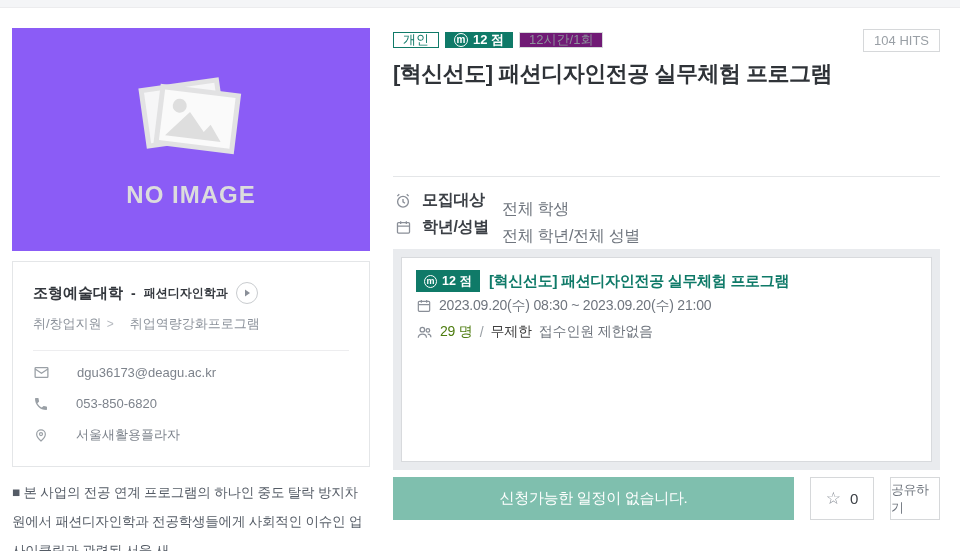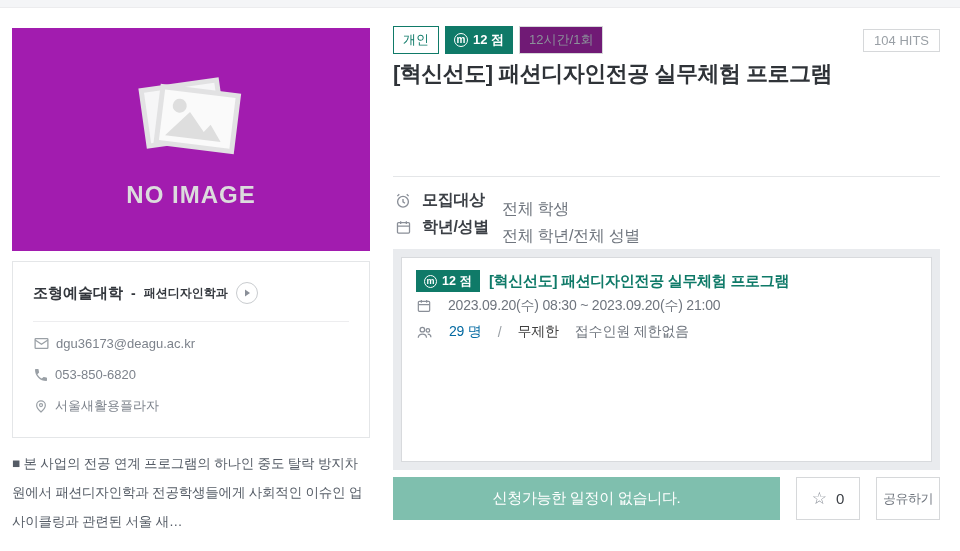"개인" .badge { height: 28px -> 16px }
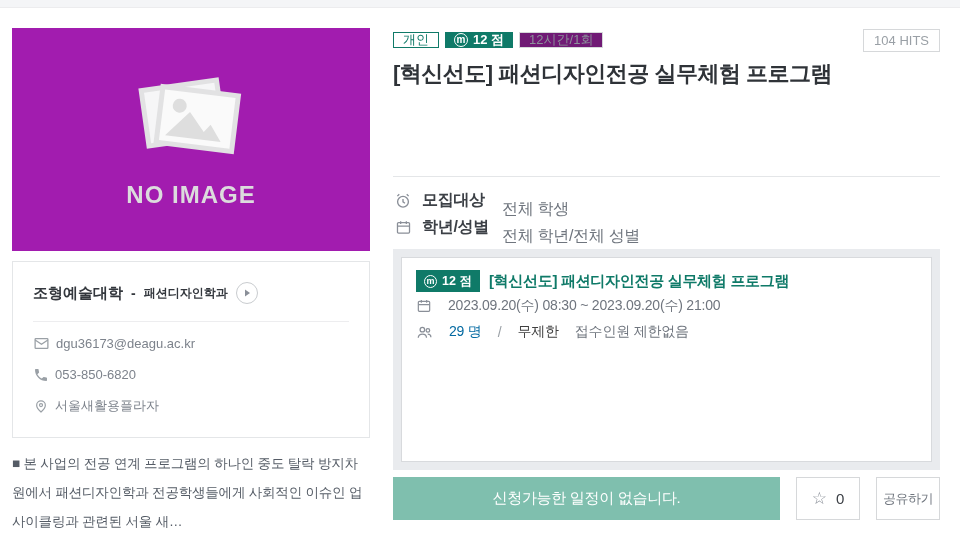"NO IMAGE" .no-image-box { background: #a21caf -> #8b5cf6 }
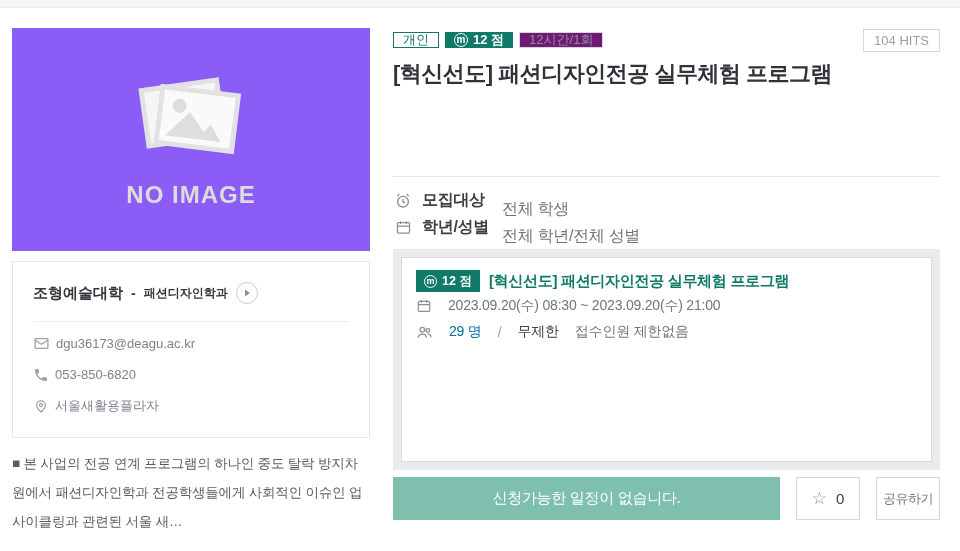"2023.09.20(수) 08:30 ~ 2023.09.20(수)" .sched-row { gap: 16px -> 7px }
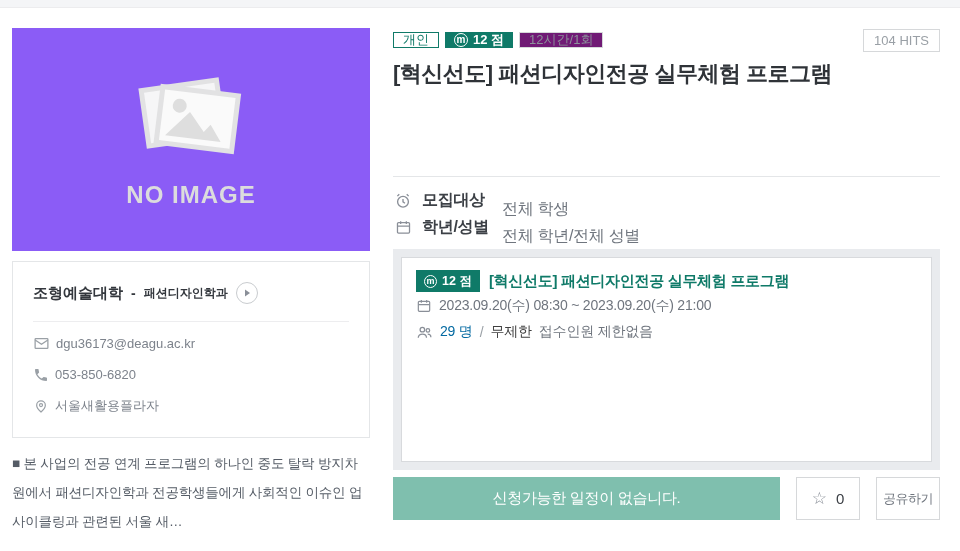"취/창업지원" div.breadcrumb { html: none -> <div> <span>취/창업지원</span> <span>&gt;</span> <span>취업역량강화프로그램</span> </div> }
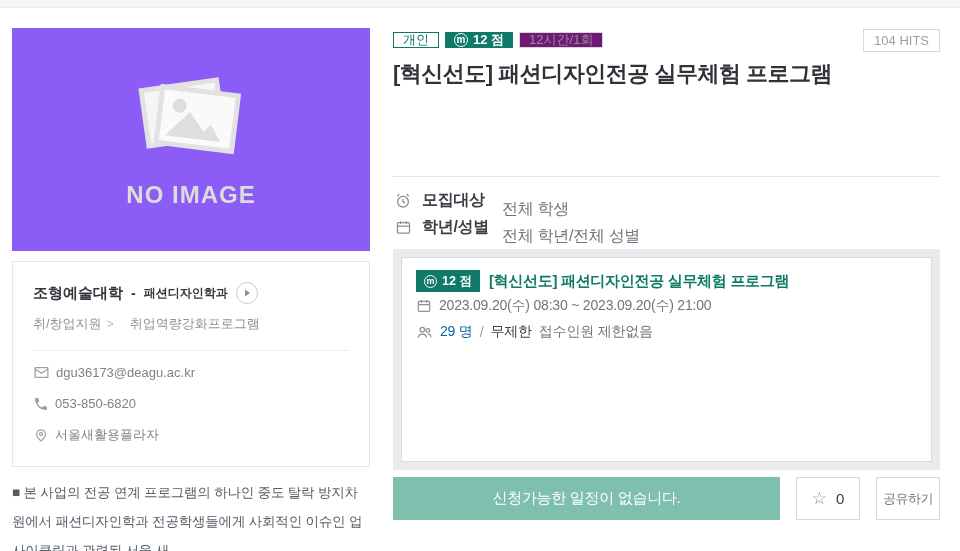"29 명" .cap-count { color: #0369a1 -> #4d7c0f }
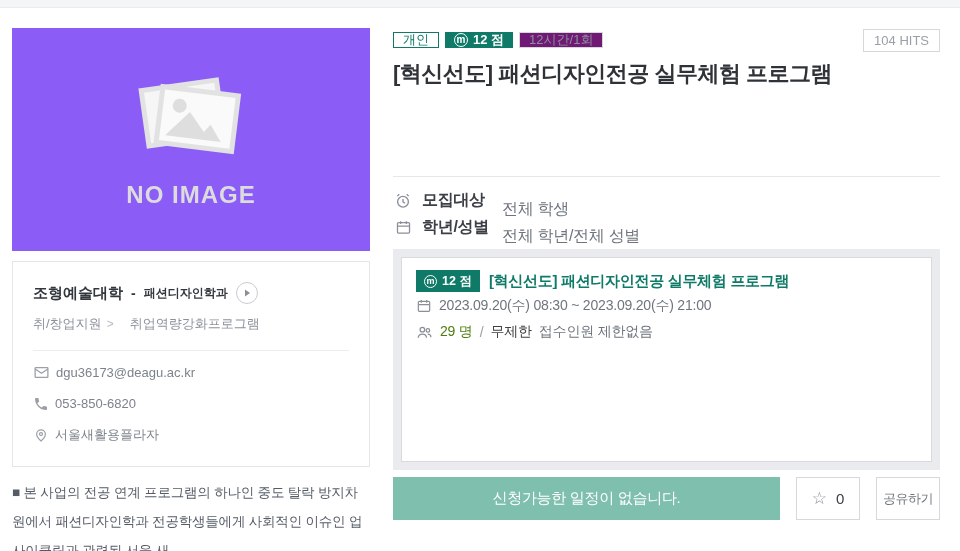"dgu36173@deagu.ac.kr" .contact-row { gap: 6px -> 27px }
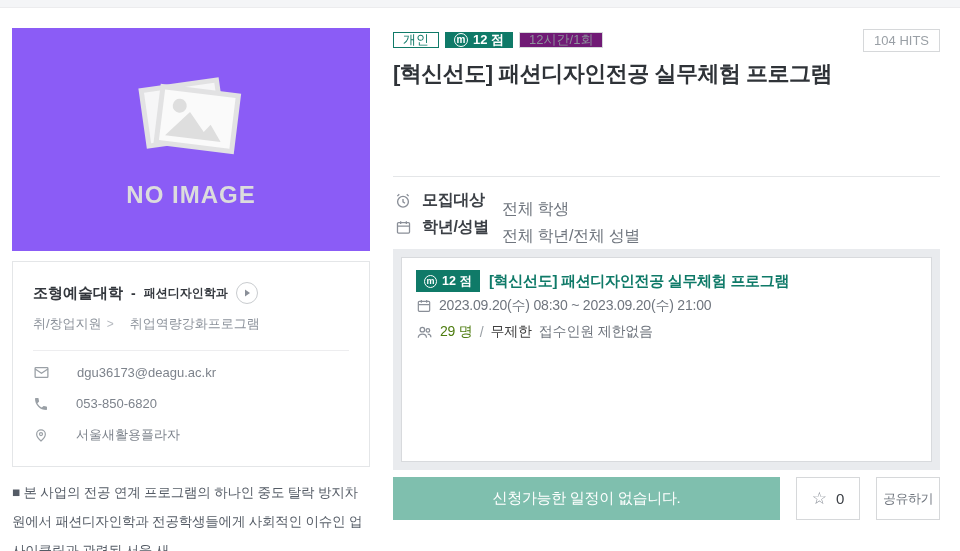"공유하기" .share-btn { width: 64px -> 50px }
